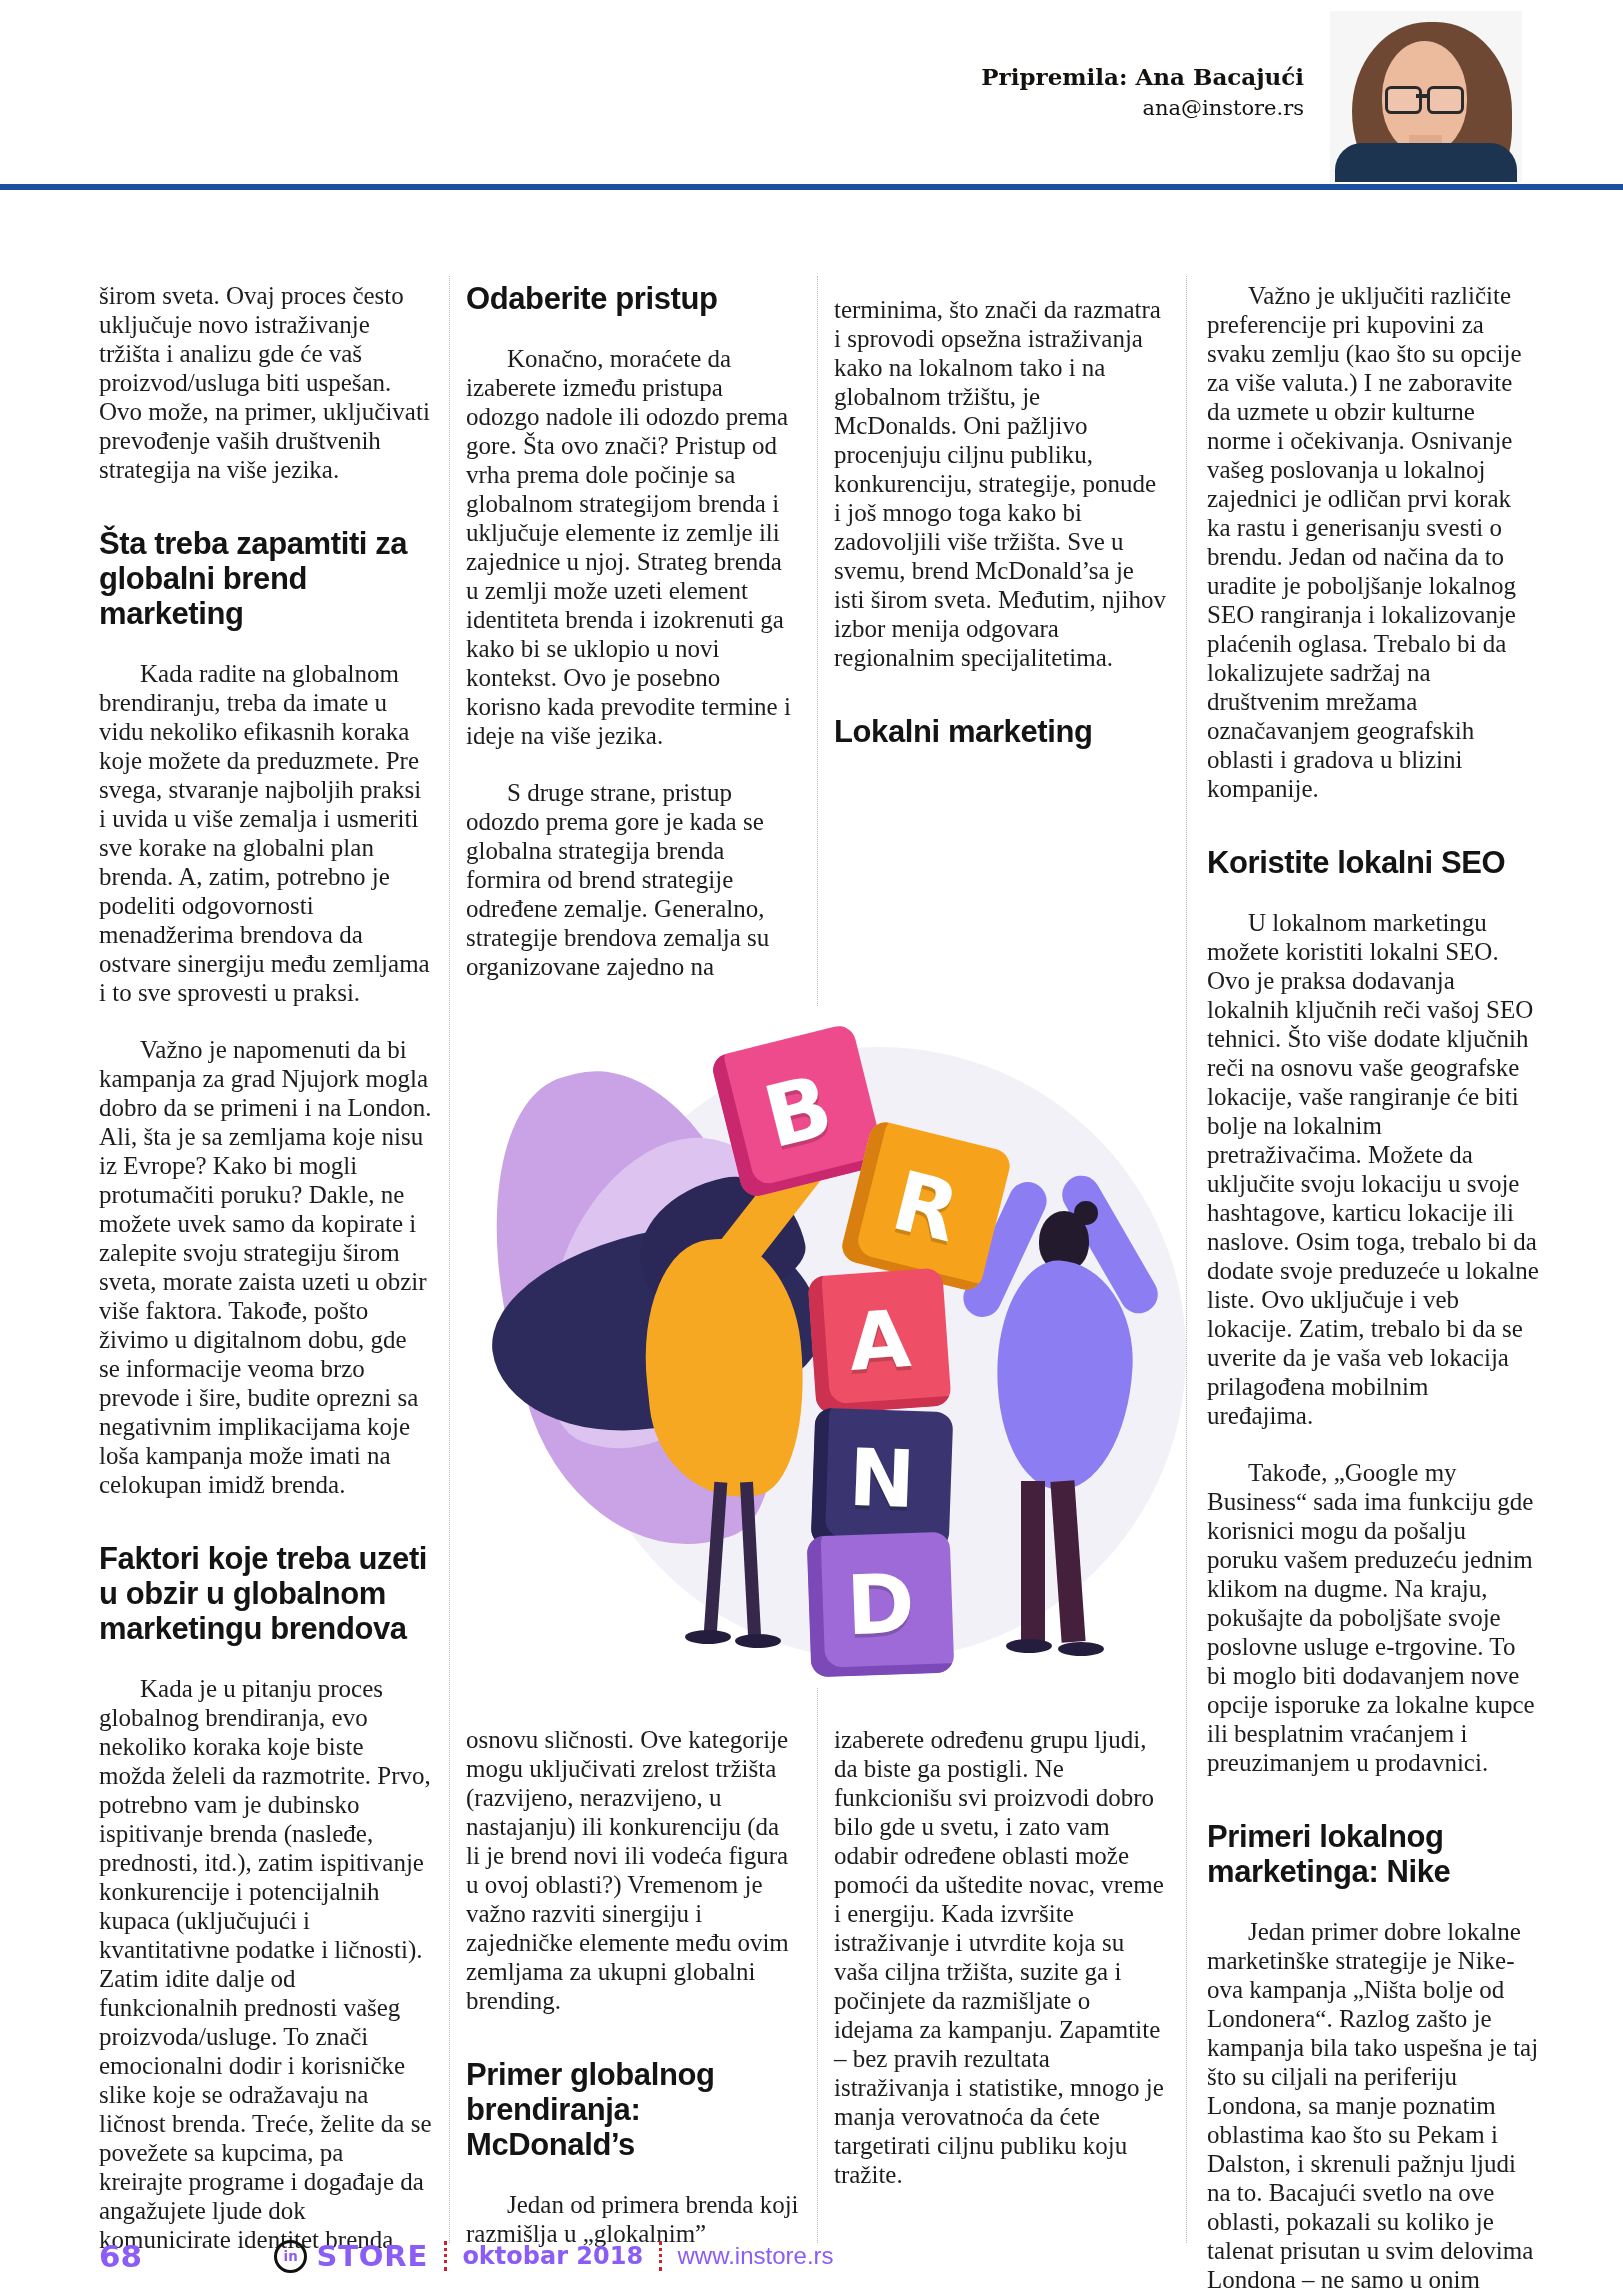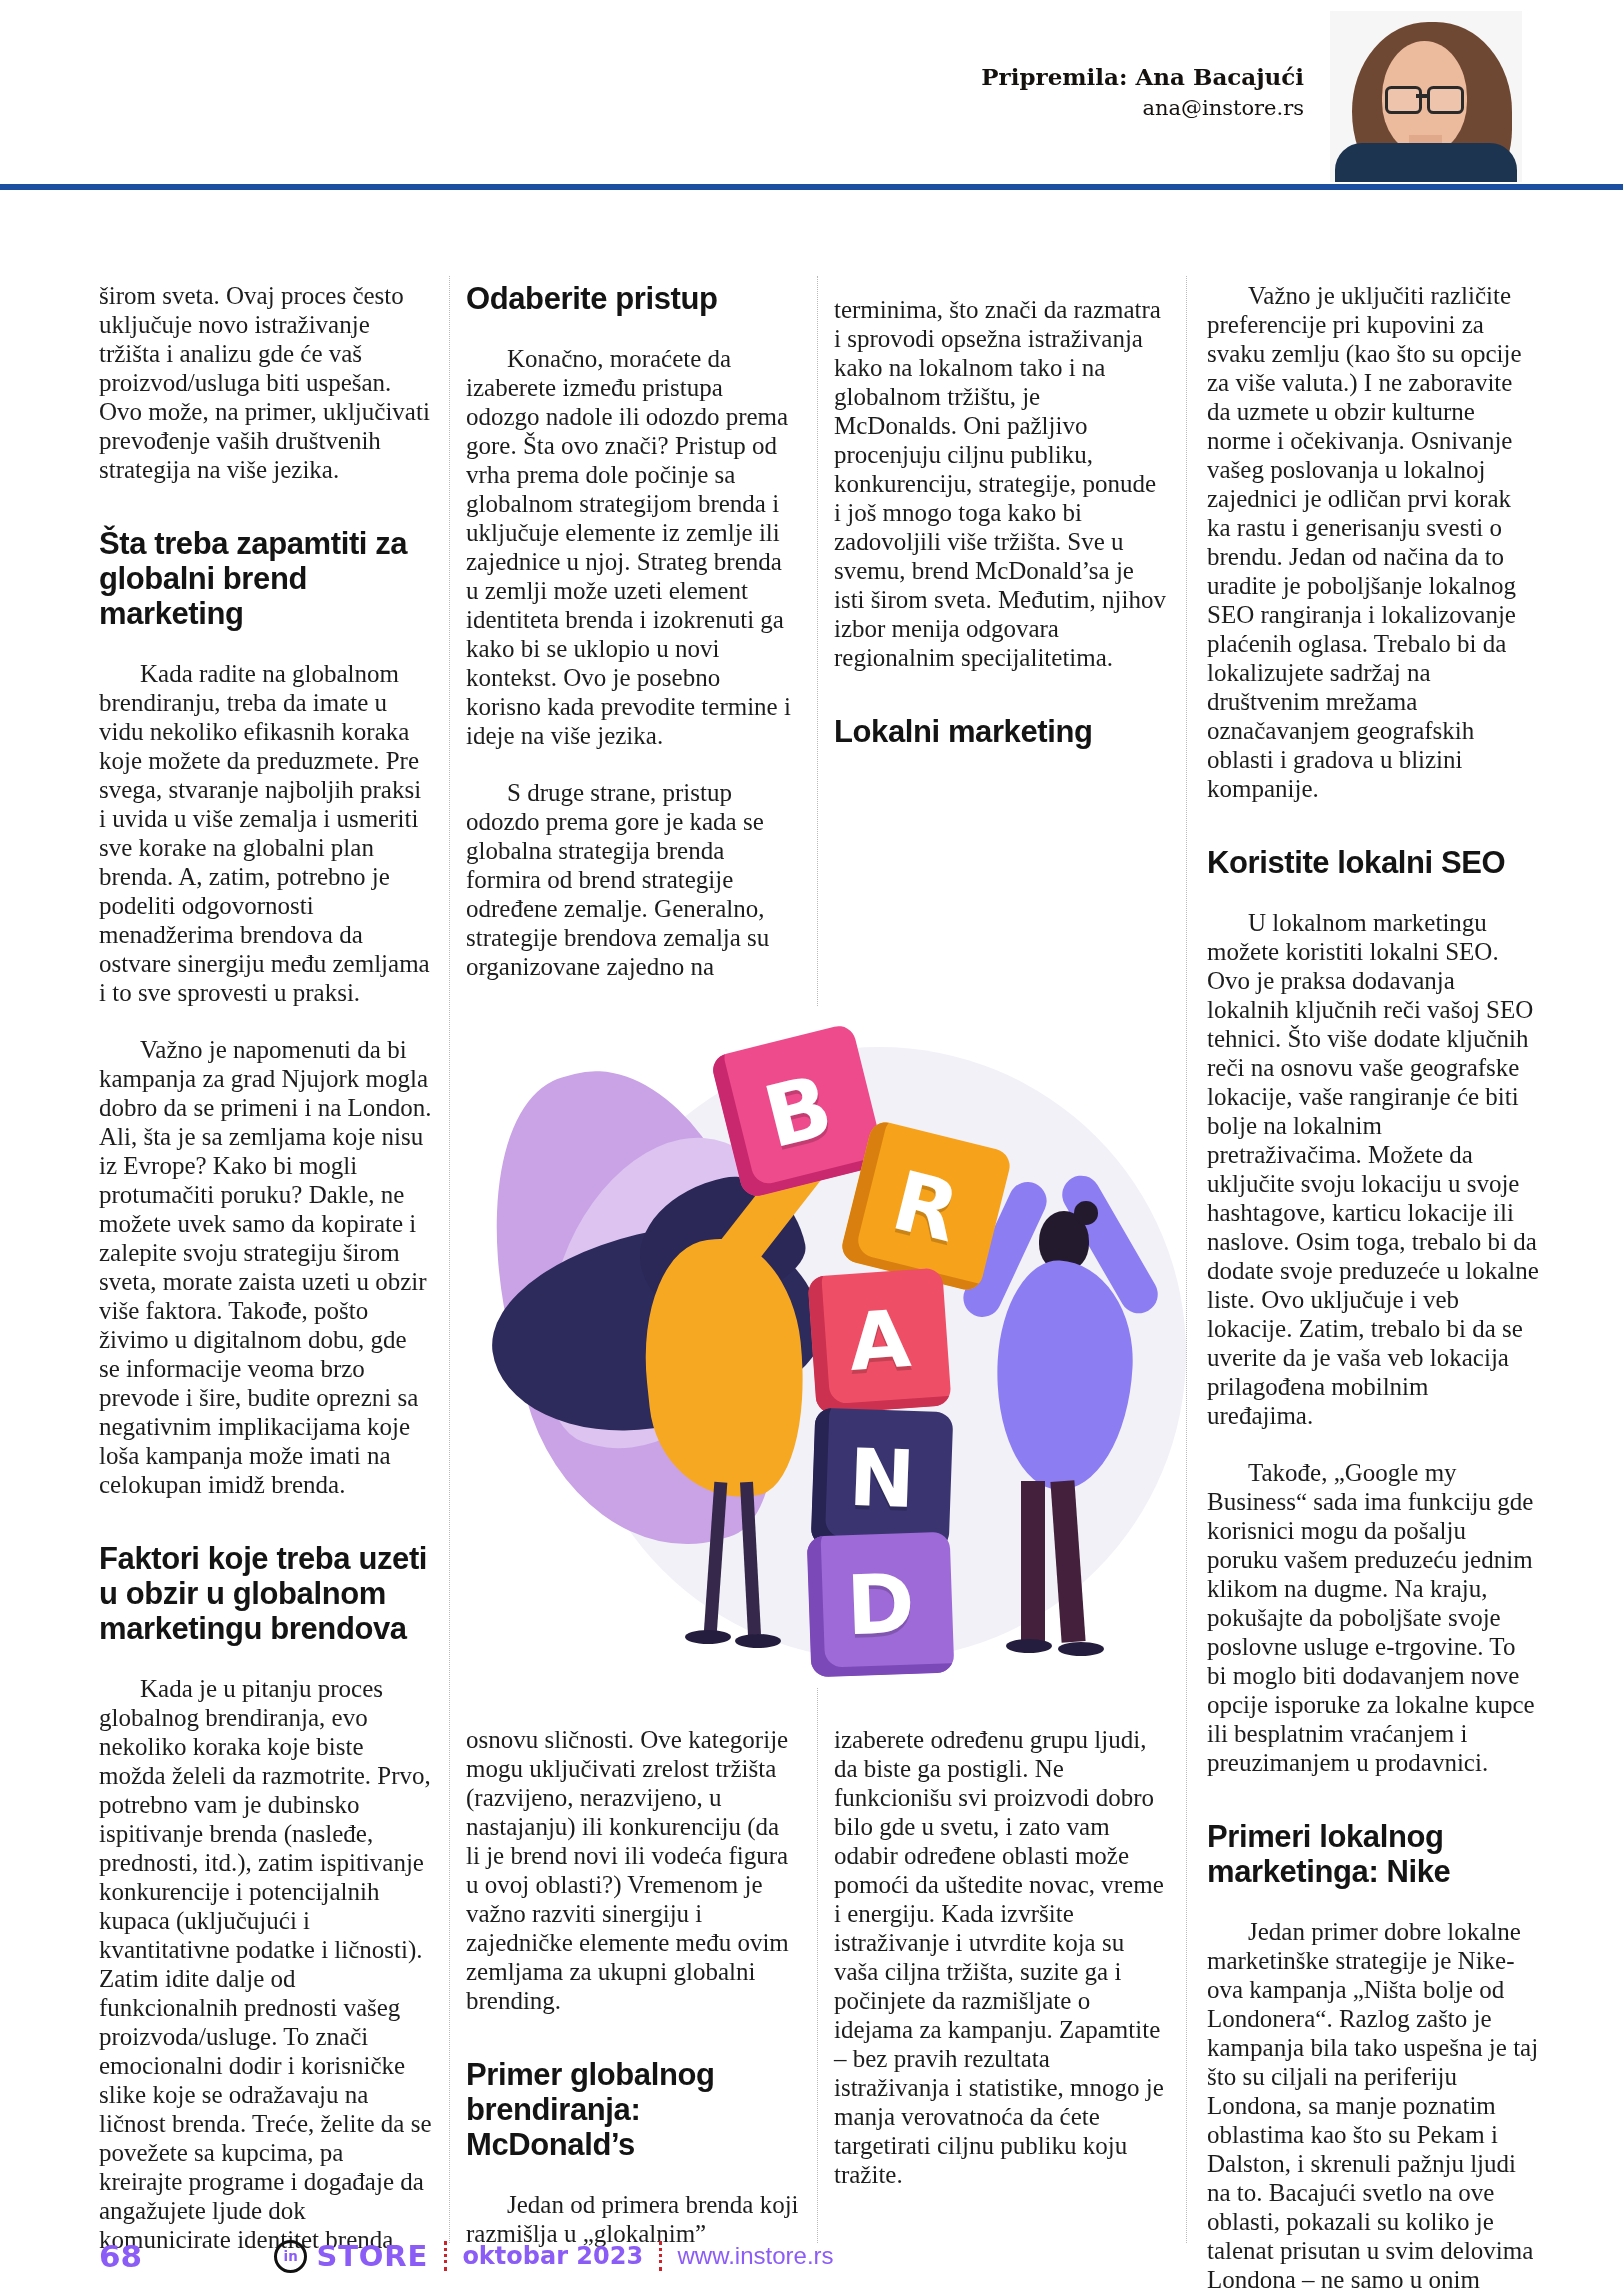"oktobar 2023" div.issue { text: 2023 -> 2018 }
